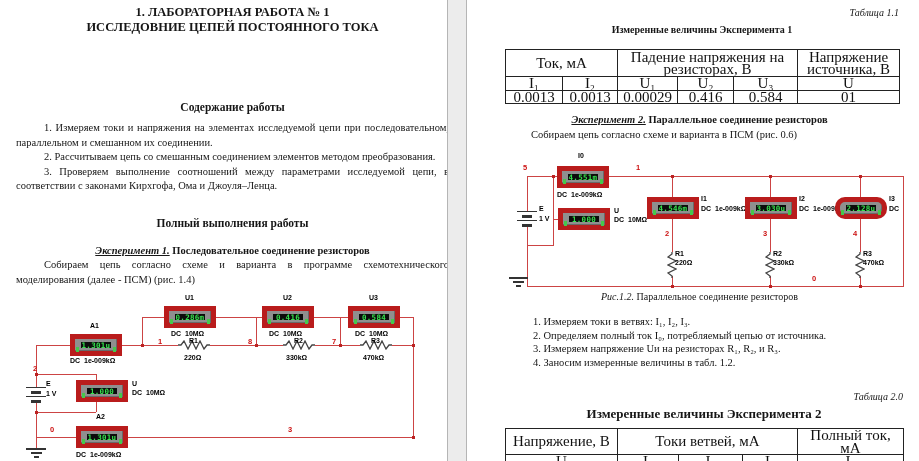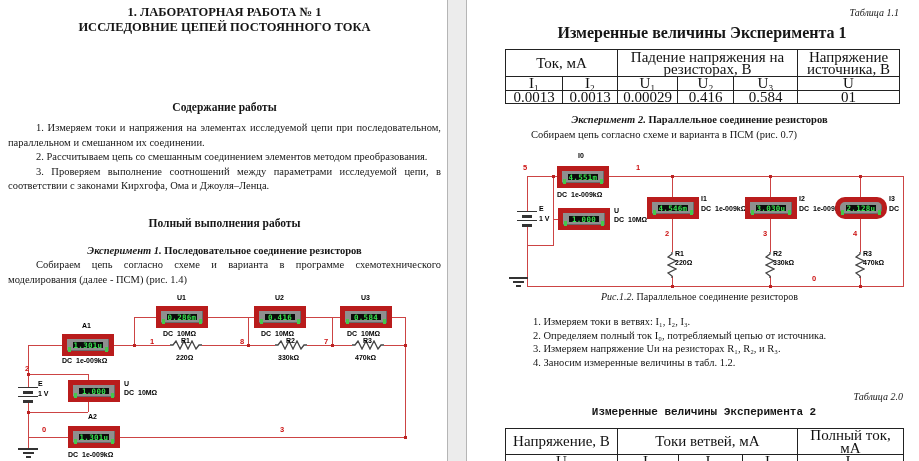"1. ЛАБОРАТОРНАЯ РАБОТА № 1" #p1 { left: 0 -> 8px }
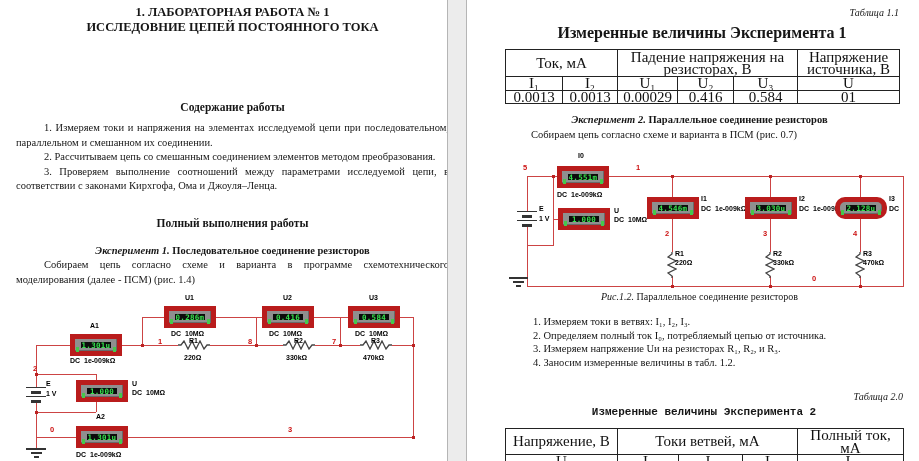"Измеренные величины Эксперимента 1" div.tb { font-size: 16px -> 10px }
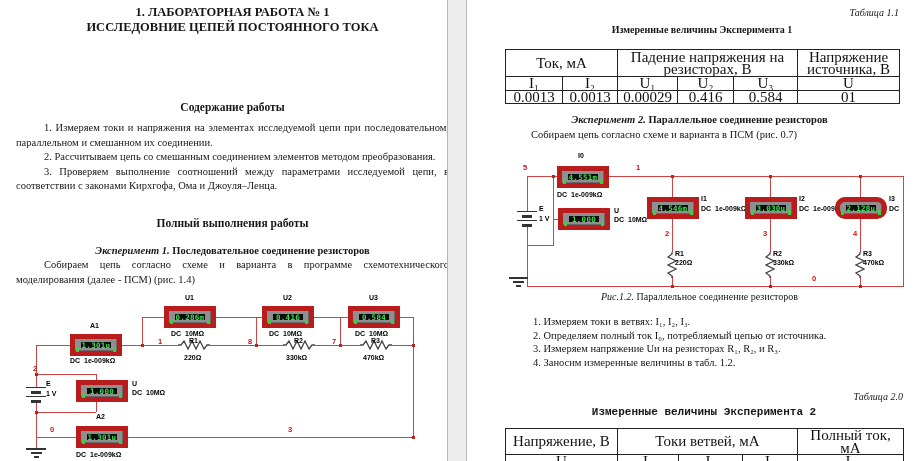"Эксперимент 2." .explead { text-decoration: none -> underline }
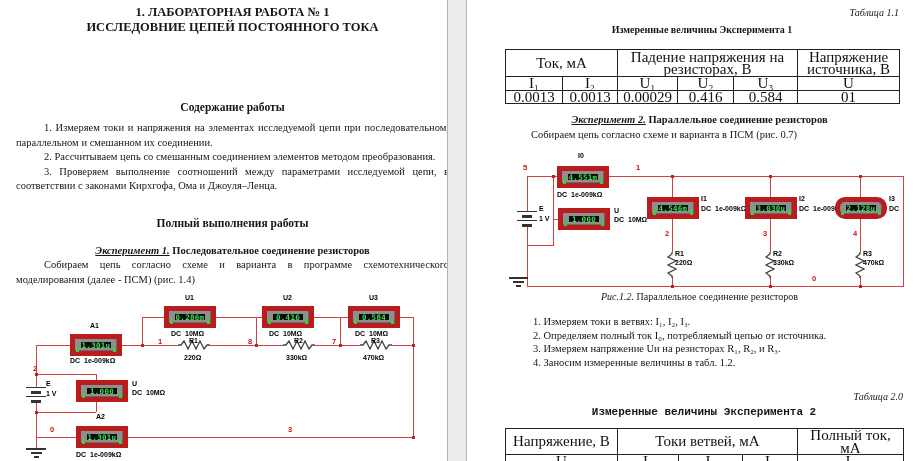"Собираем цепь согласно схеме и варианта в ПСМ" p.tb { text: 0.7 -> 0.6 }
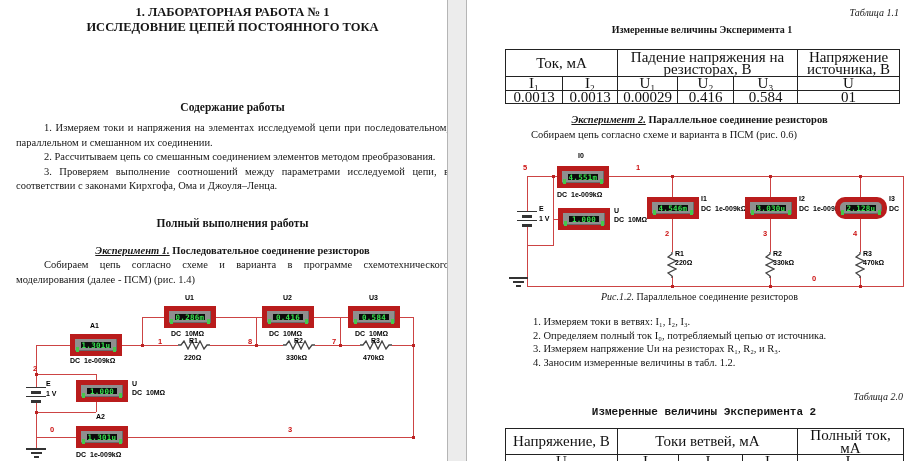"Измеренные величины Эксперимента 2" div.tb { font-family: Liberation Mono, monospace -> none; font-size: 11px -> 13px }
